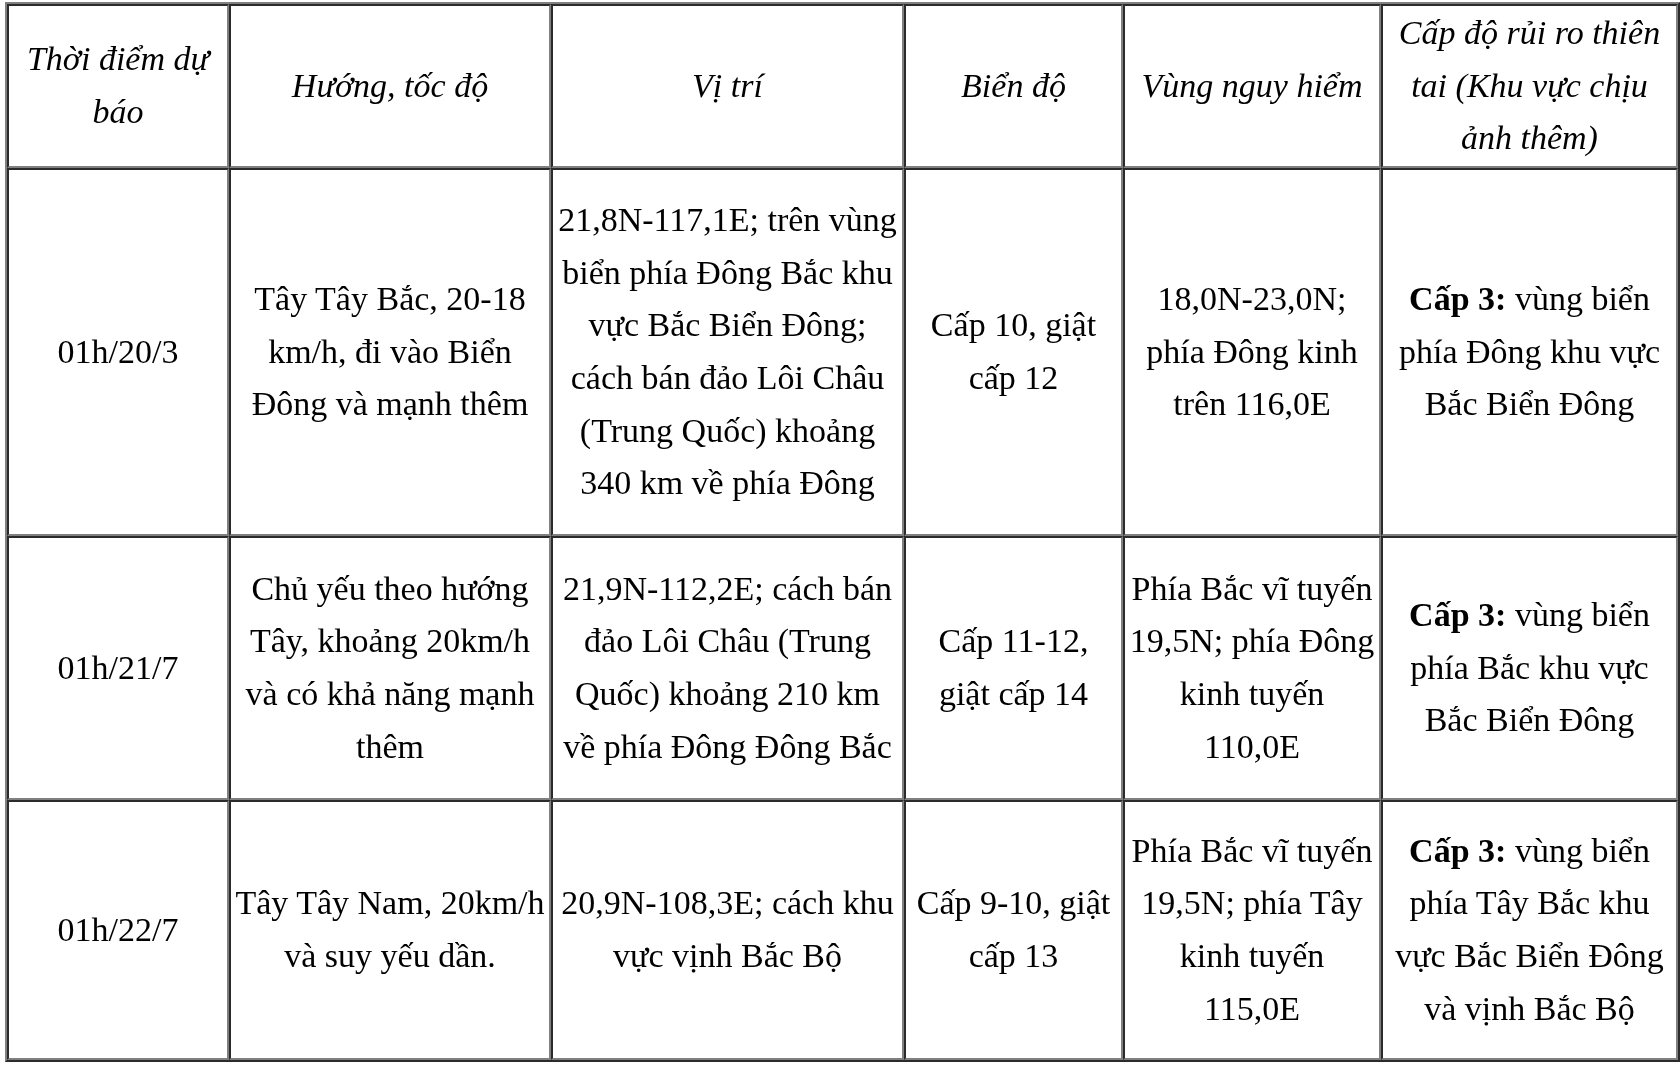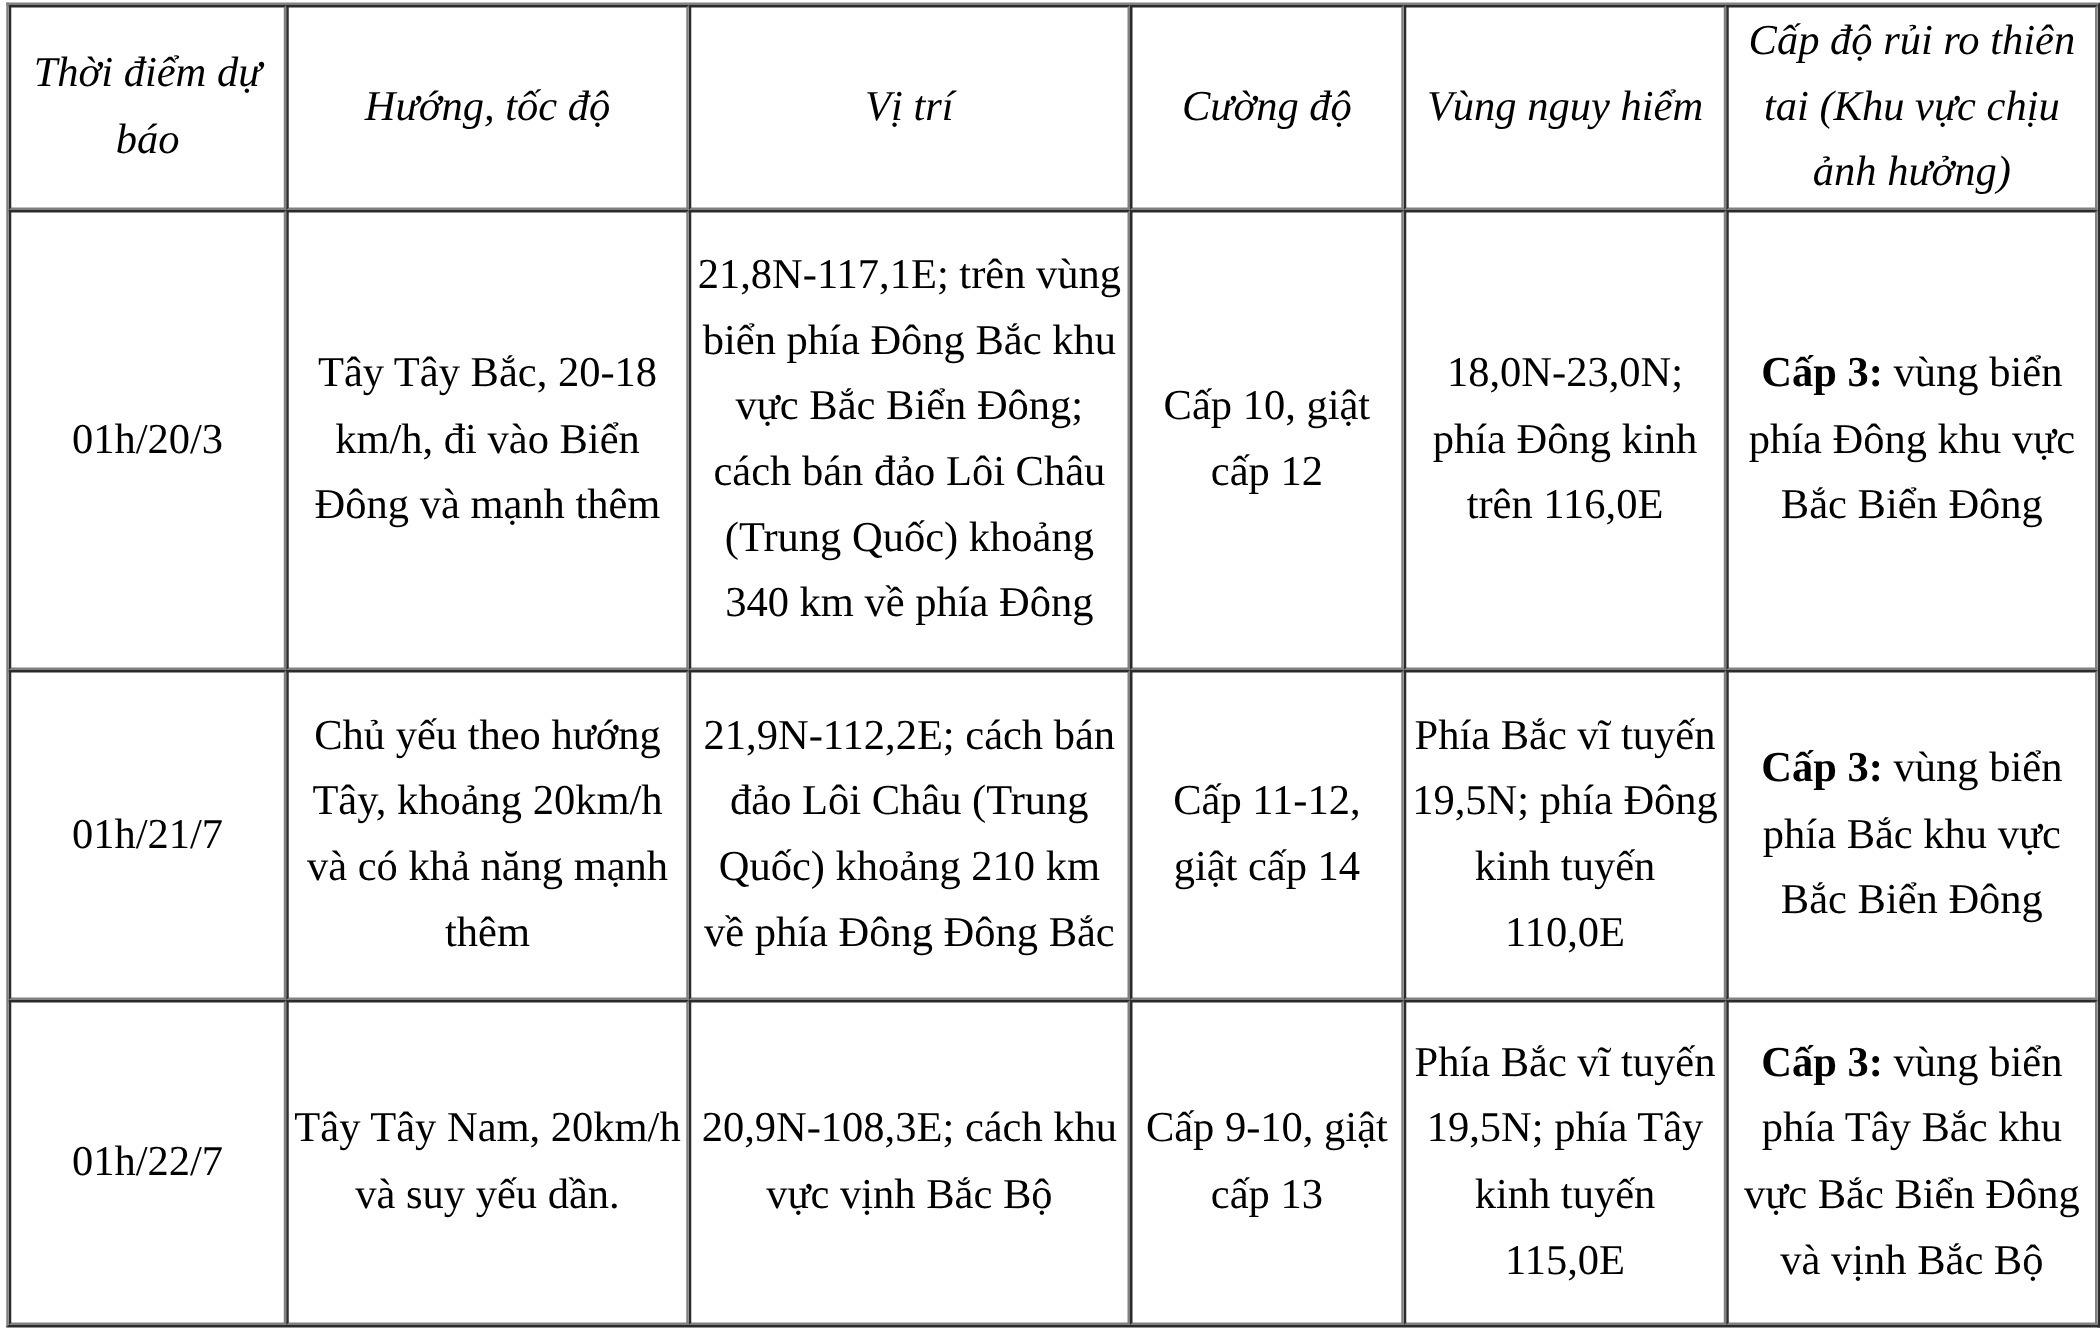"Cấp độ rủi ro thiên" th { text: hưởng -> thêm }
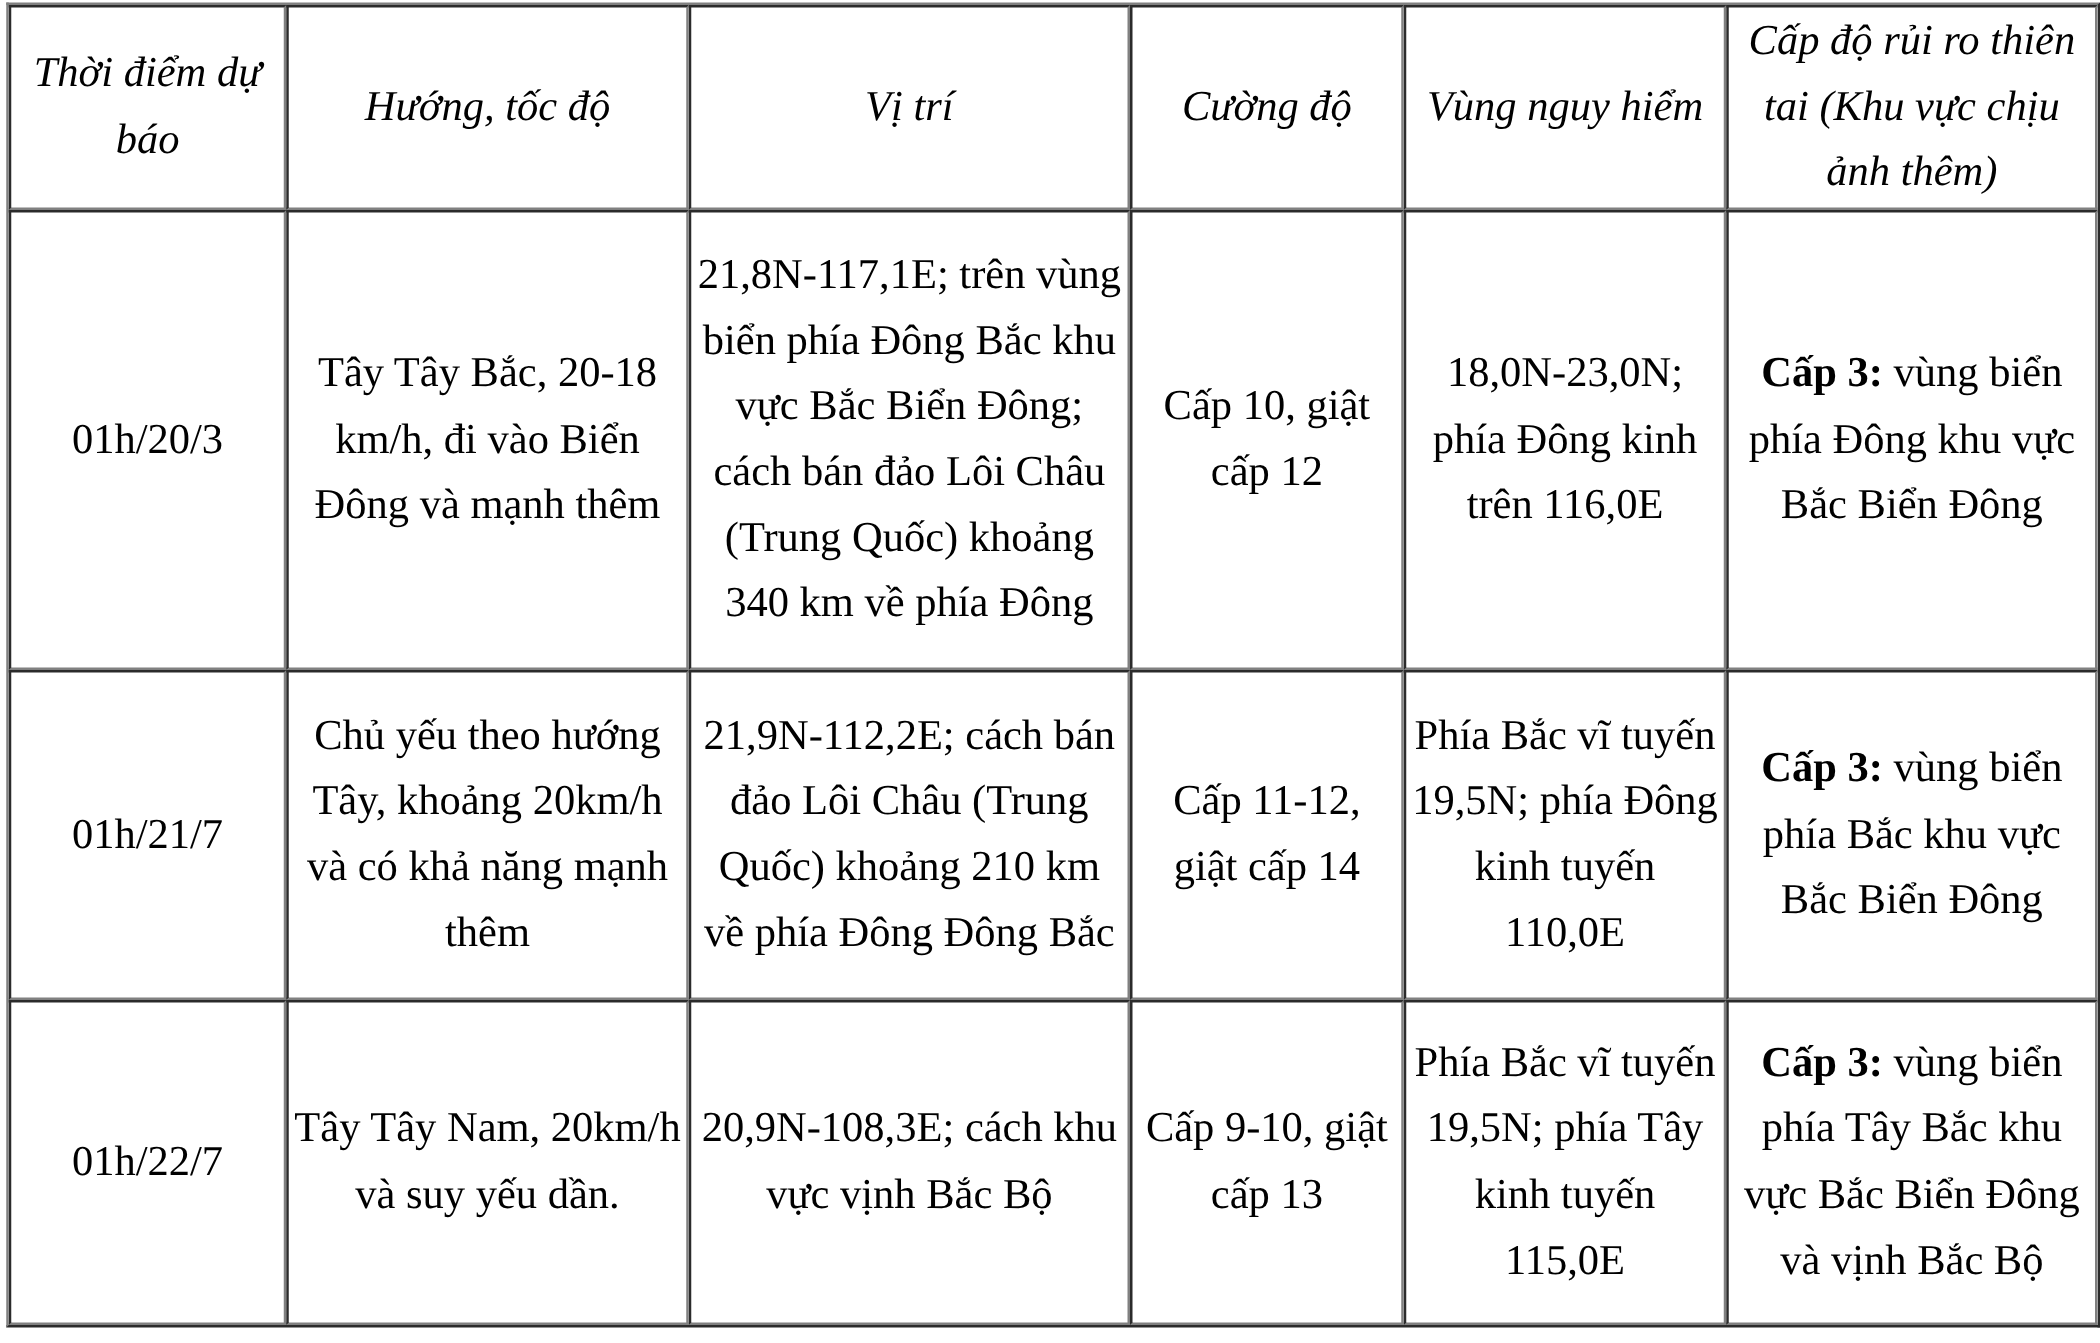"Cường độ" th { text: Cường -> Biển }
